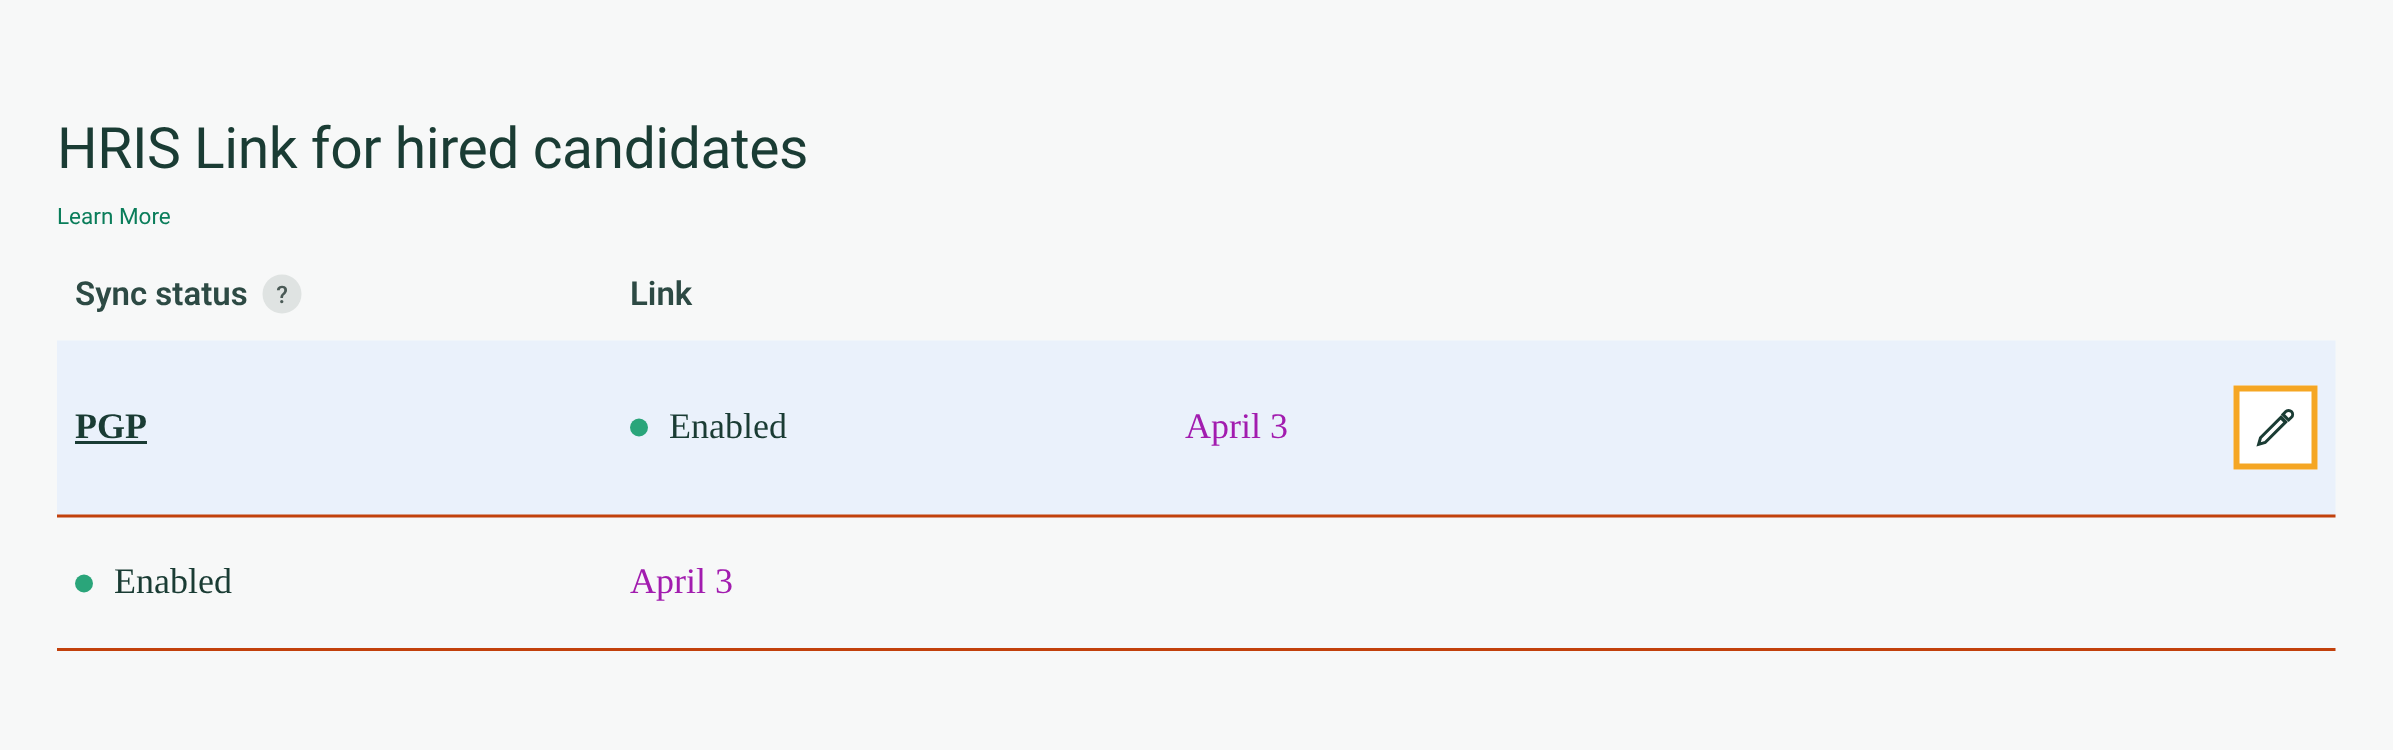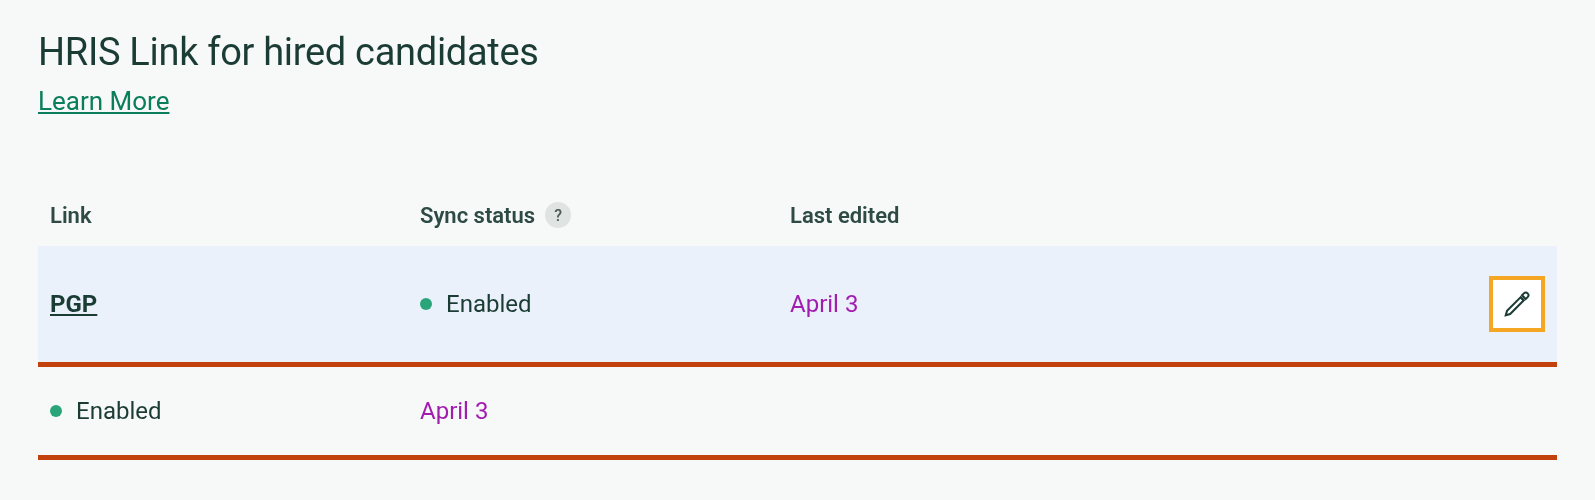"HRIS Link for hired candidates" .page-title { margin-top: none -> 48px }
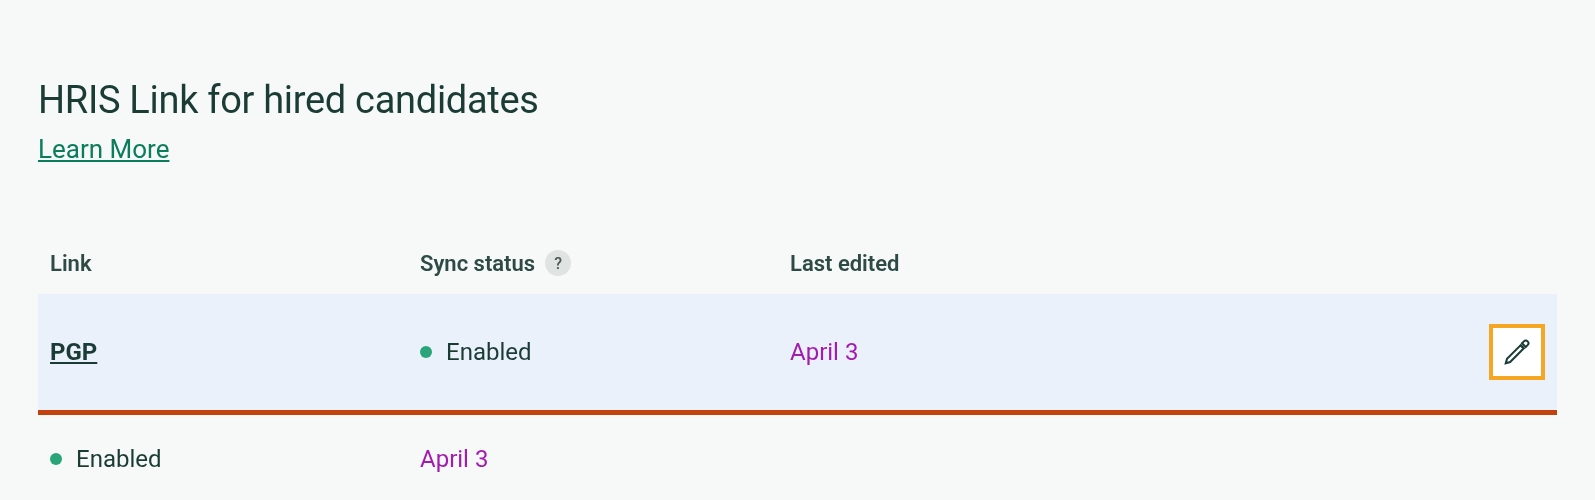"Learn More" .learn-more { font-size: 26px -> 15px; margin-bottom: 76px -> 20px; text-decoration: underline -> none }
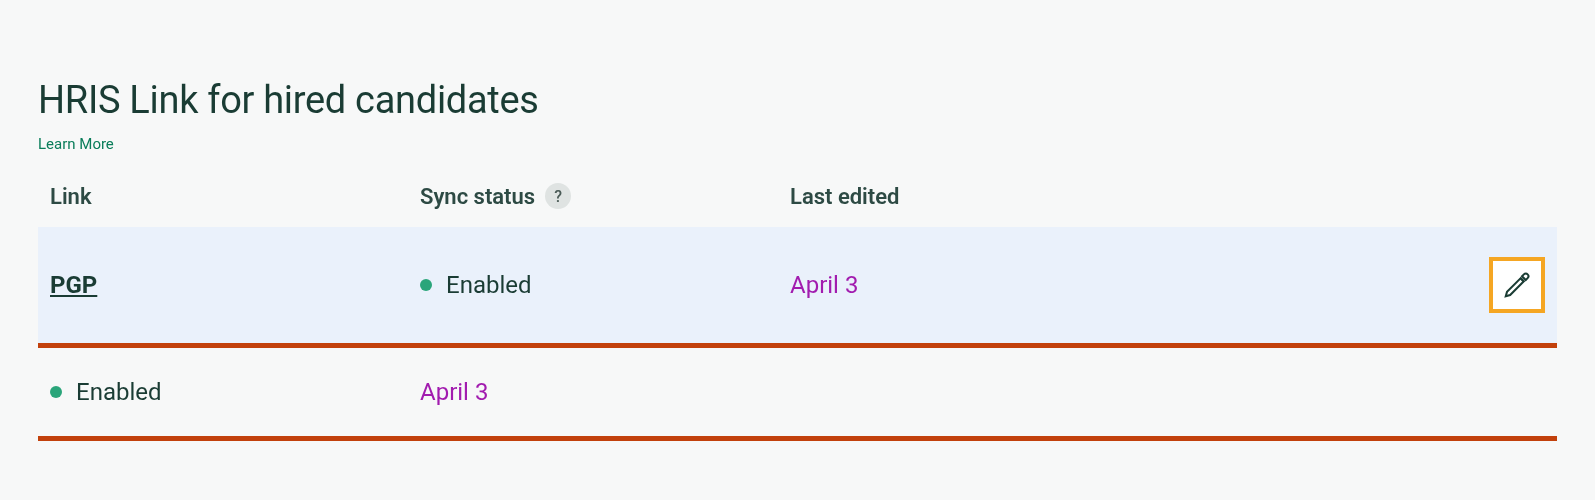"Link" div.th { order: before "Sync status" -> after "Sync status" }
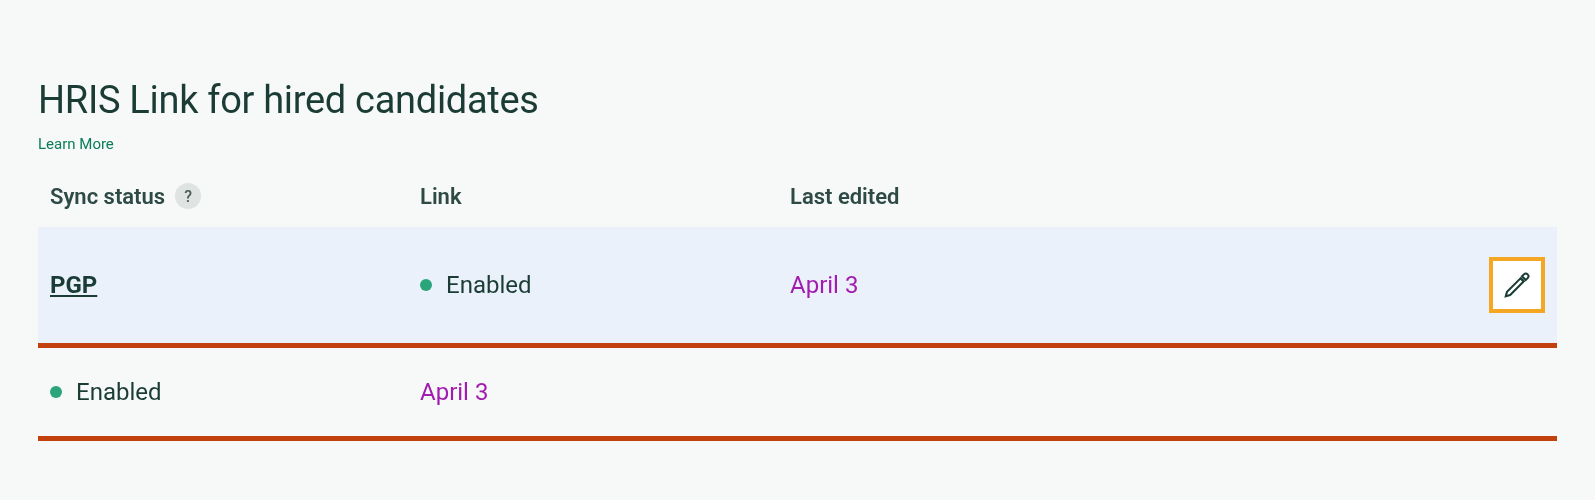"Last edited" div.th { html: <div> <span>Last edited</span> </div> -> none }
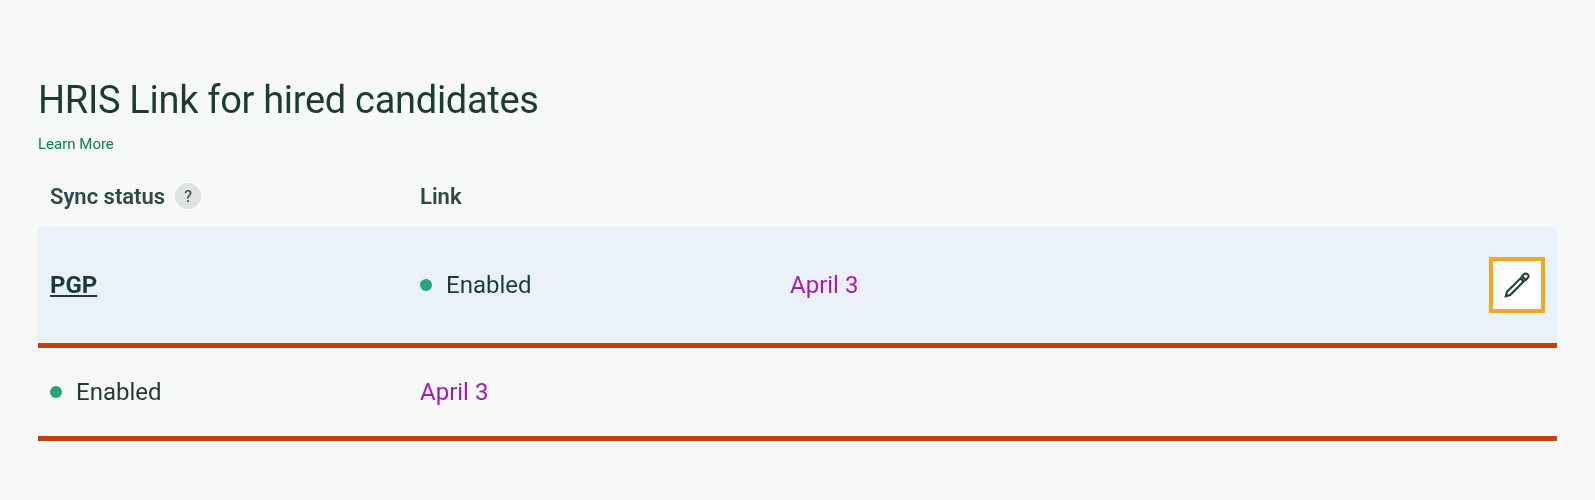"PGP" .table-row { border-bottom: 5px solid #c2410c -> 2px solid #c2410c; font-family: none -> Liberation Serif, serif }
